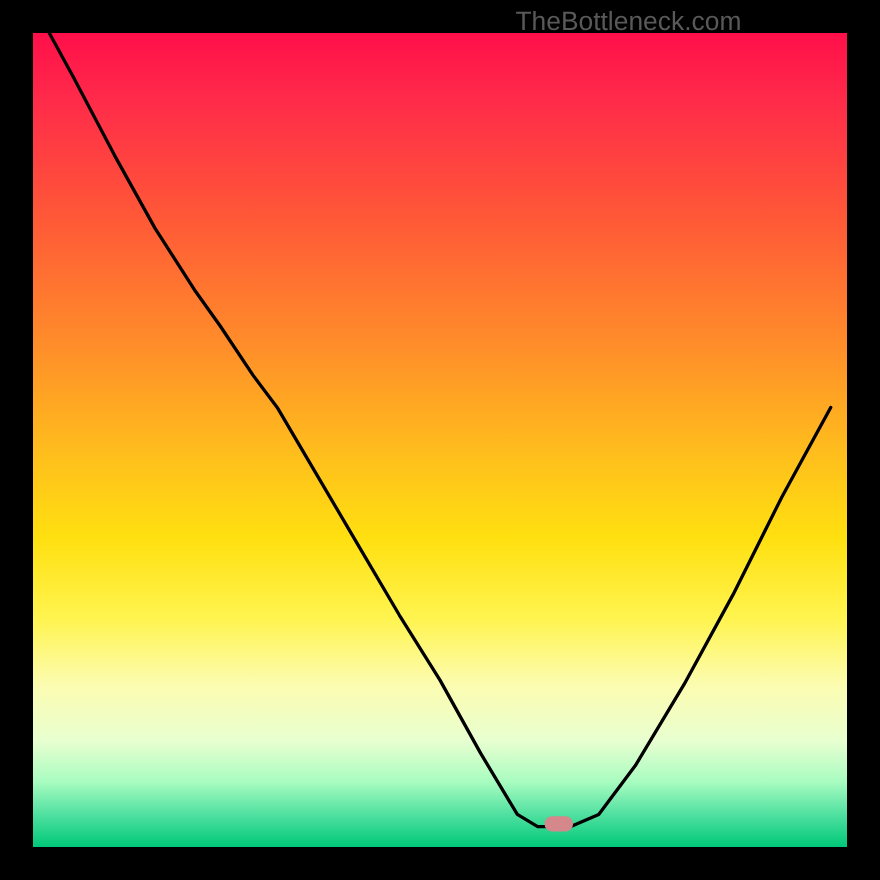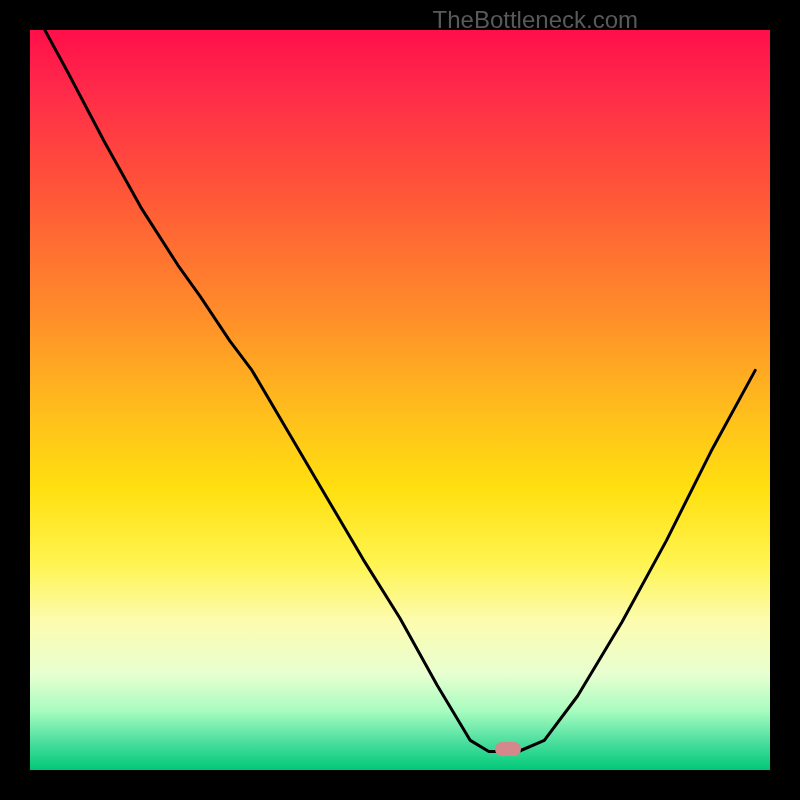"TheBottleneck.com" .container { padding-left: none -> 36px }
